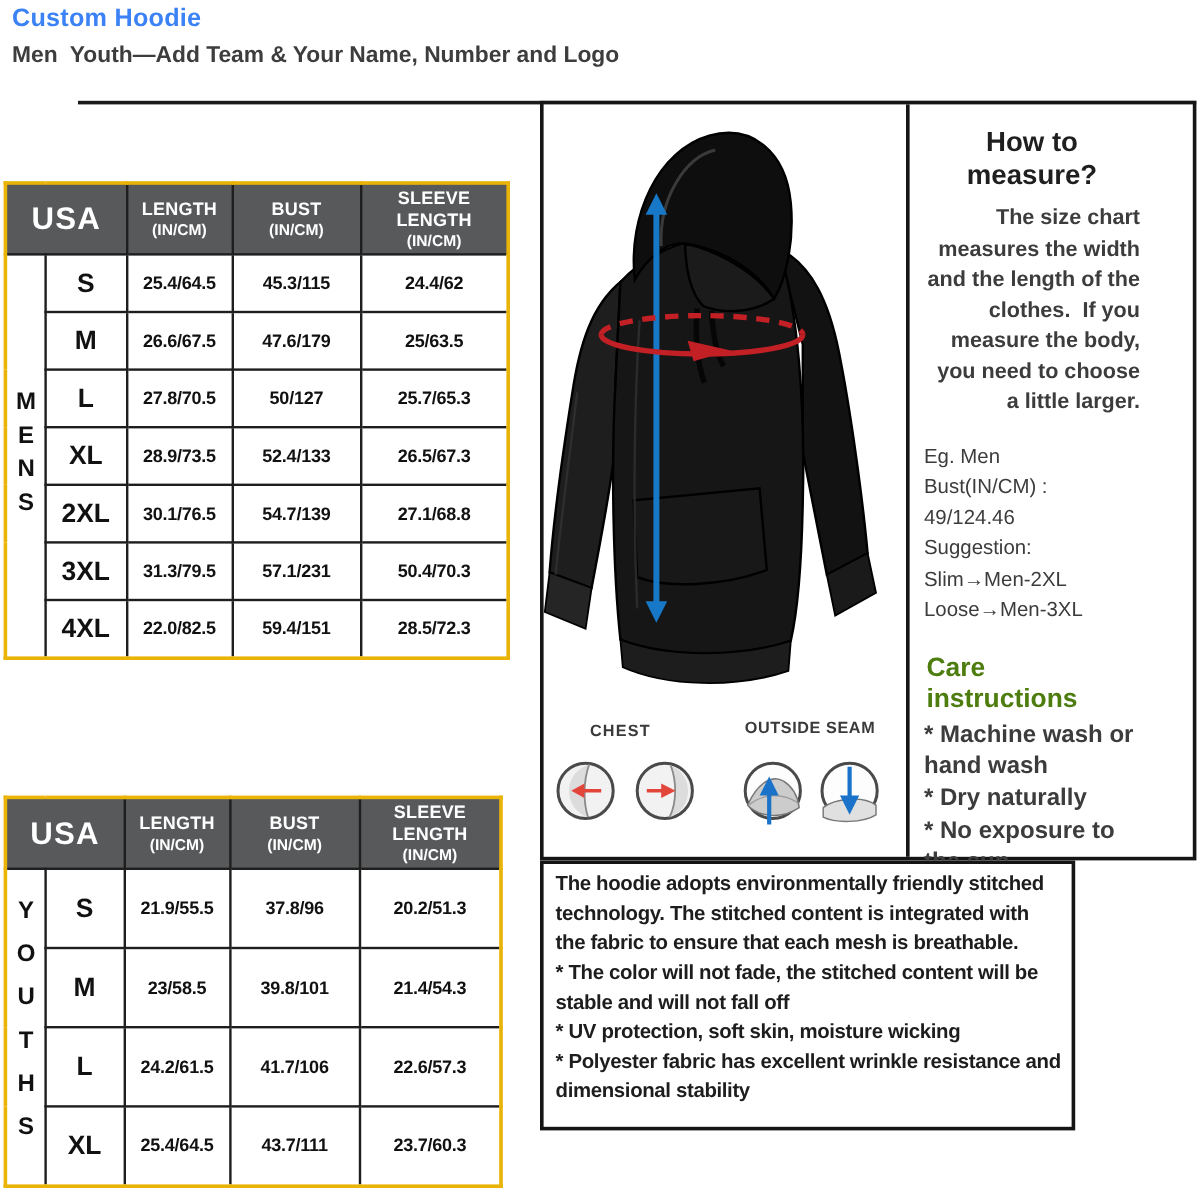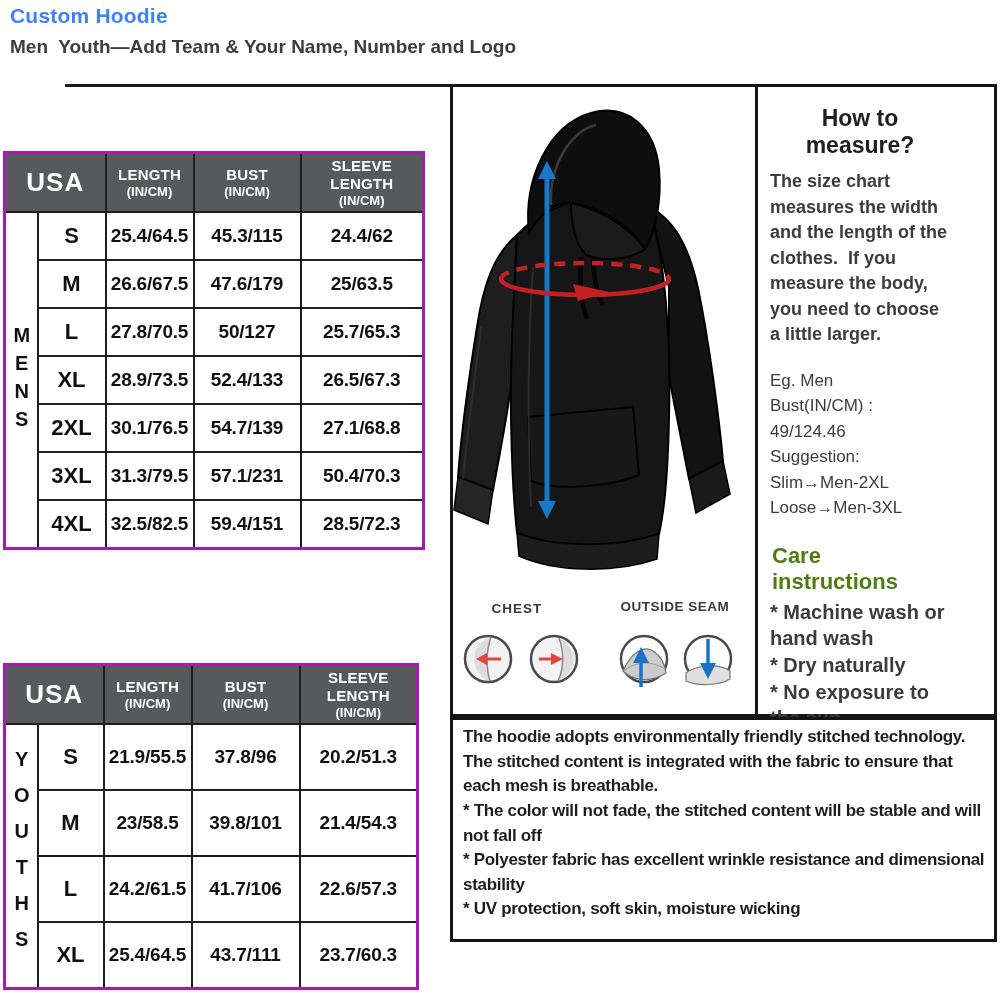"USA" table.size-table { border: 3px solid #a21caf -> 3px solid #eab308 }
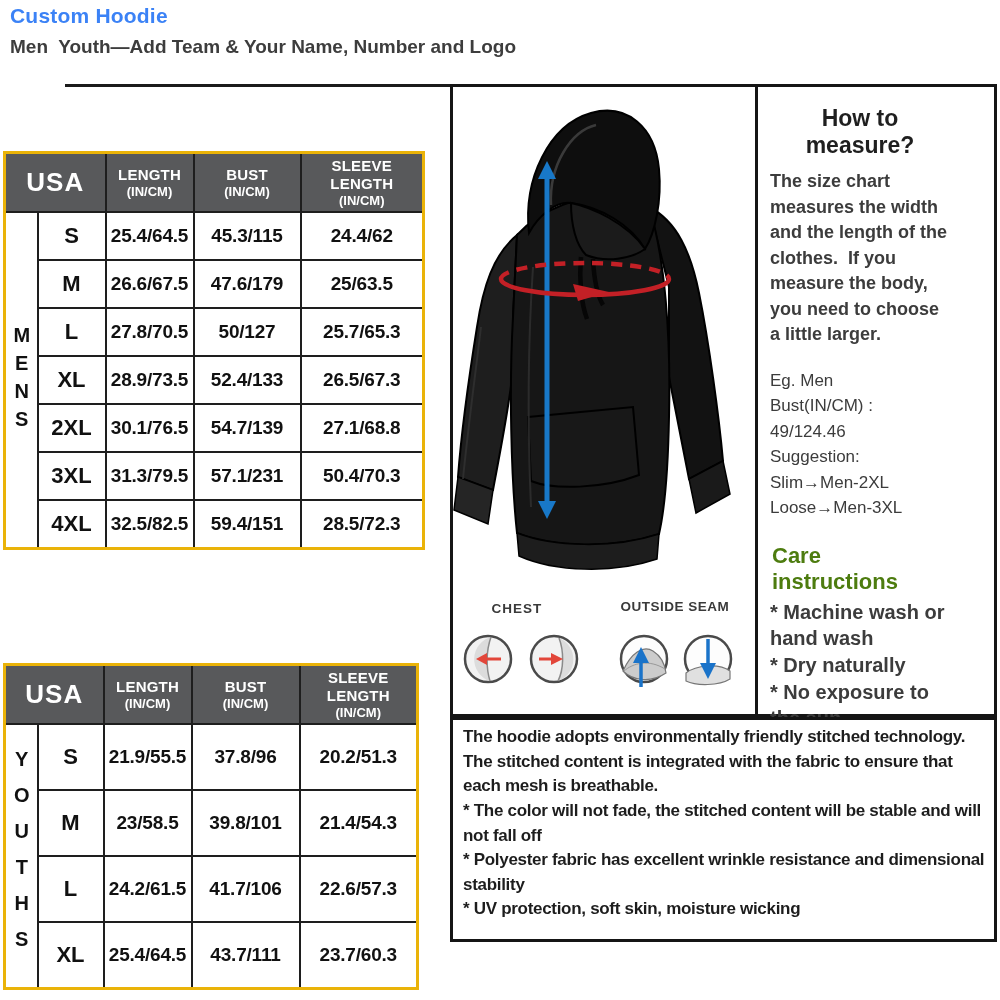"The size chart measures the" .measure-body { text-align: none -> right }
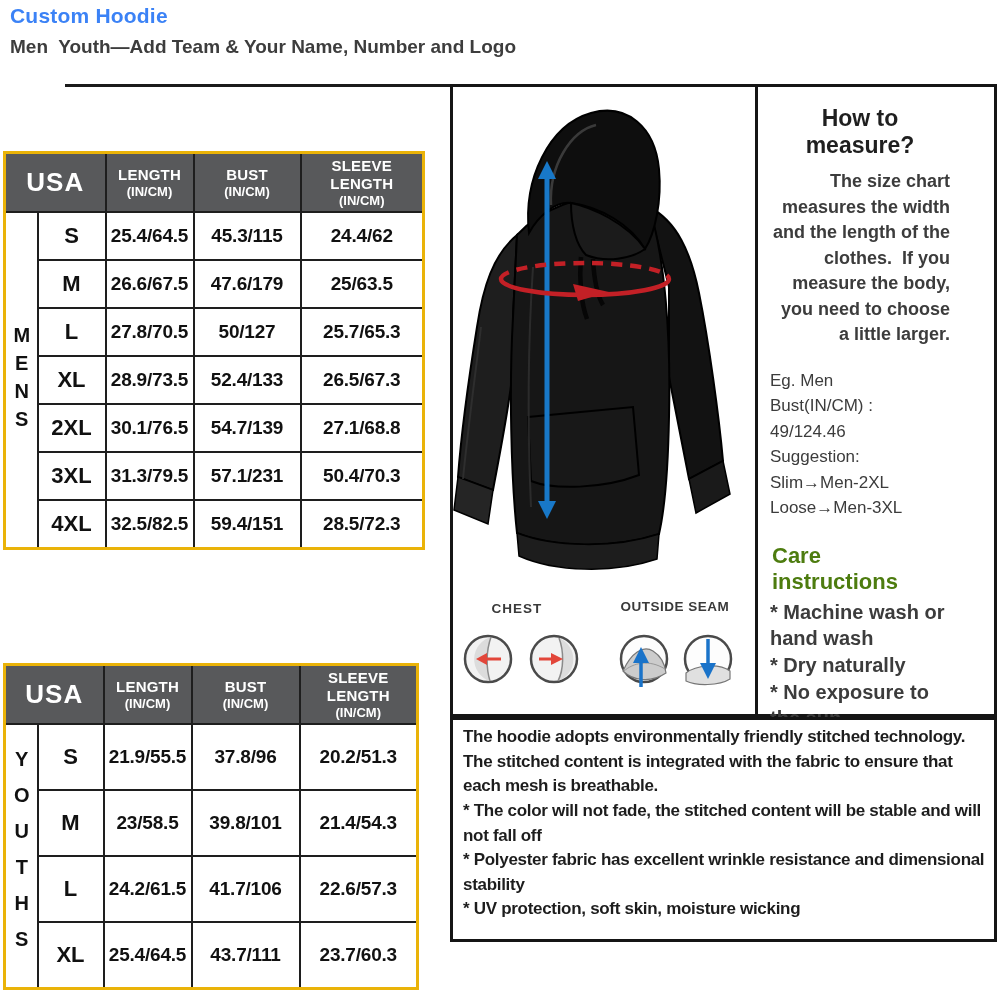"25.4/64.5" .val-cell { font-size: 19px -> 15px }
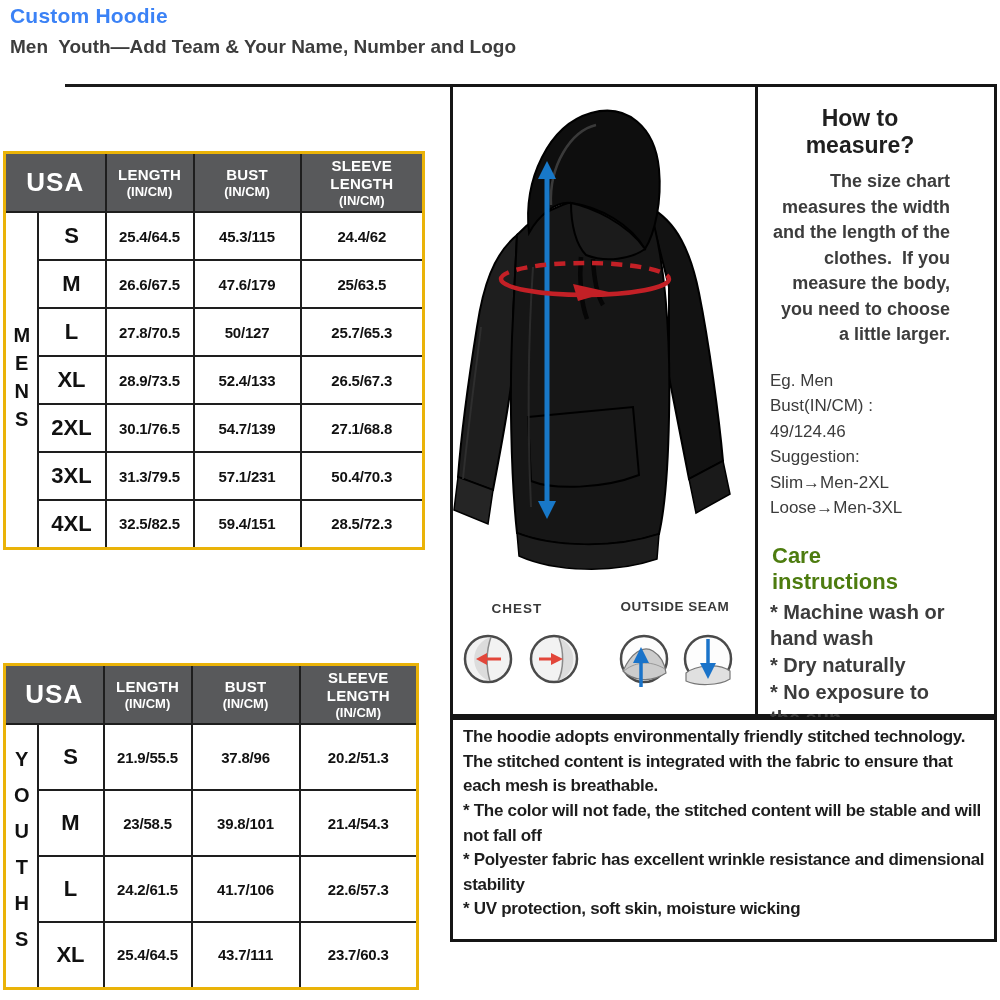"32.5/82.5" td.val-cell { text: 32.5/82.5 -> 22.0/82.5 }
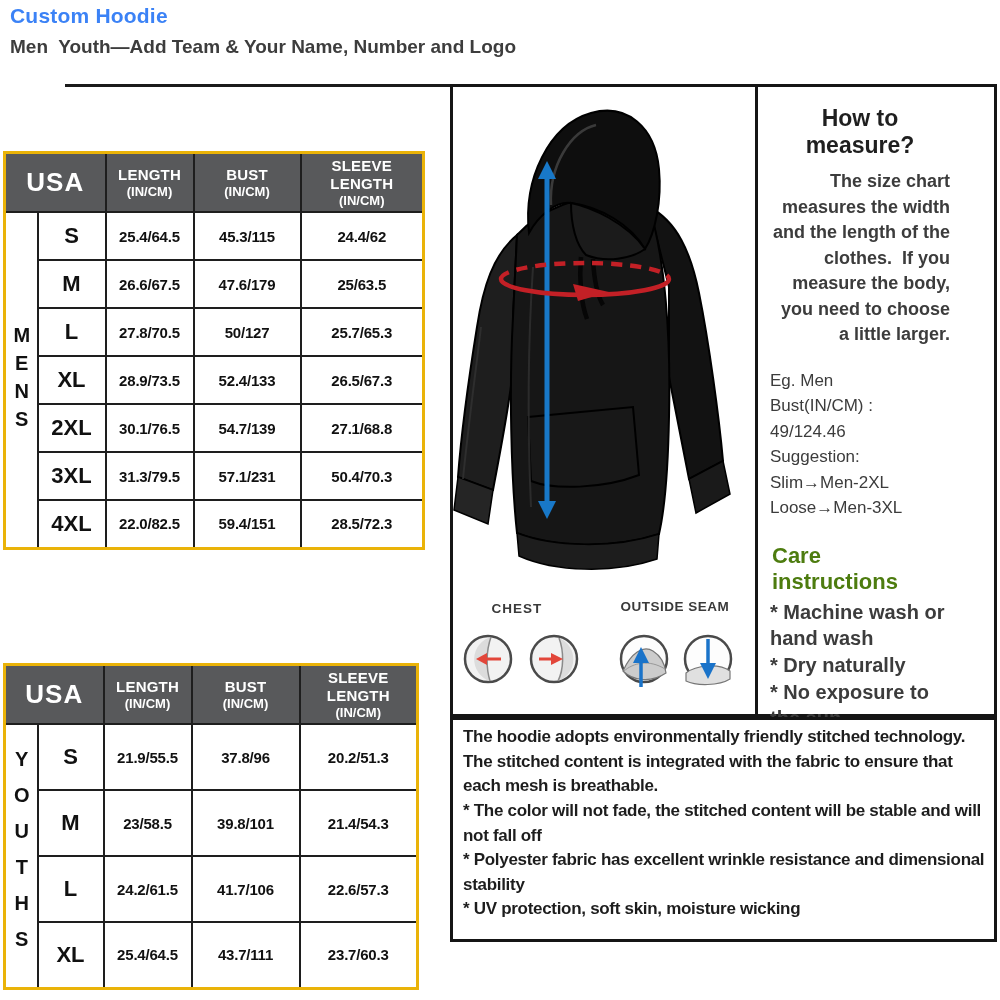"The hoodie adopts environmentally" .description-box { width: 547px -> 446px }
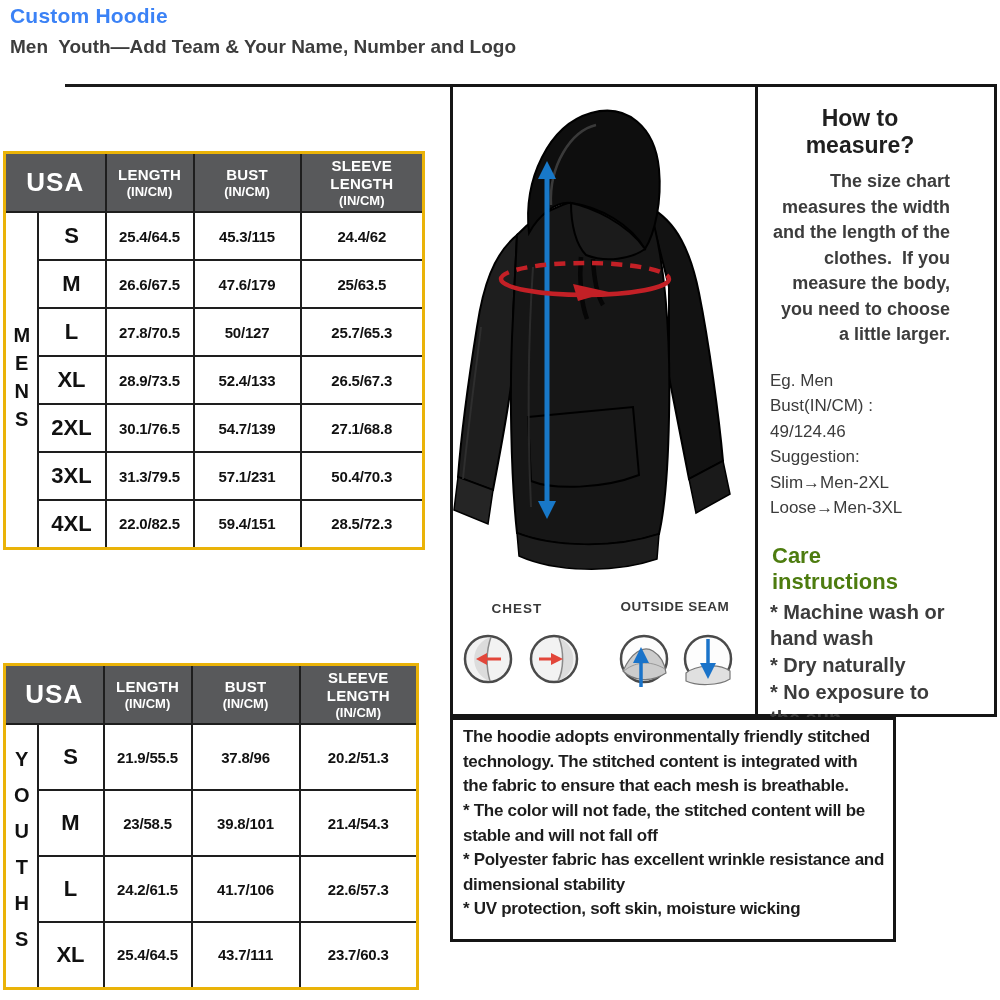"* Polyester fabric has excellent" div.line { order: before "* UV protection, soft skin," -> after "* UV protection, soft skin," }
